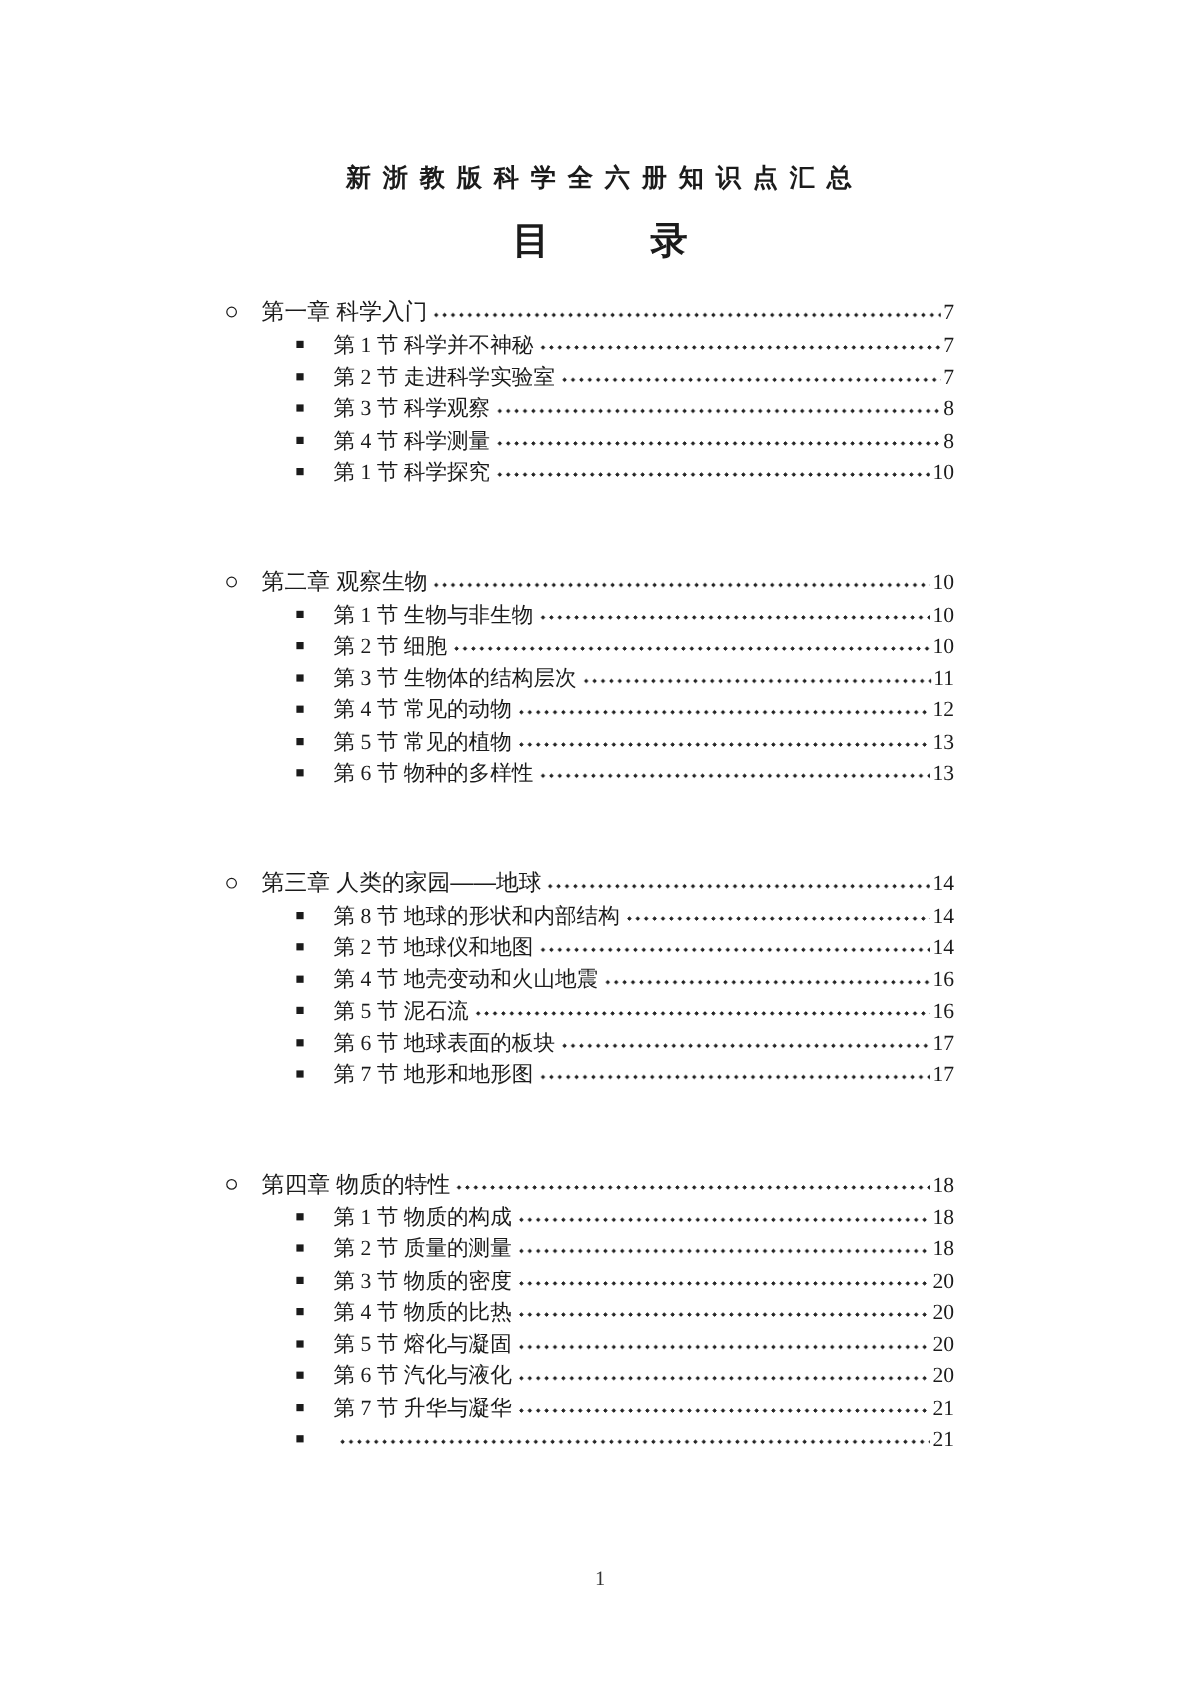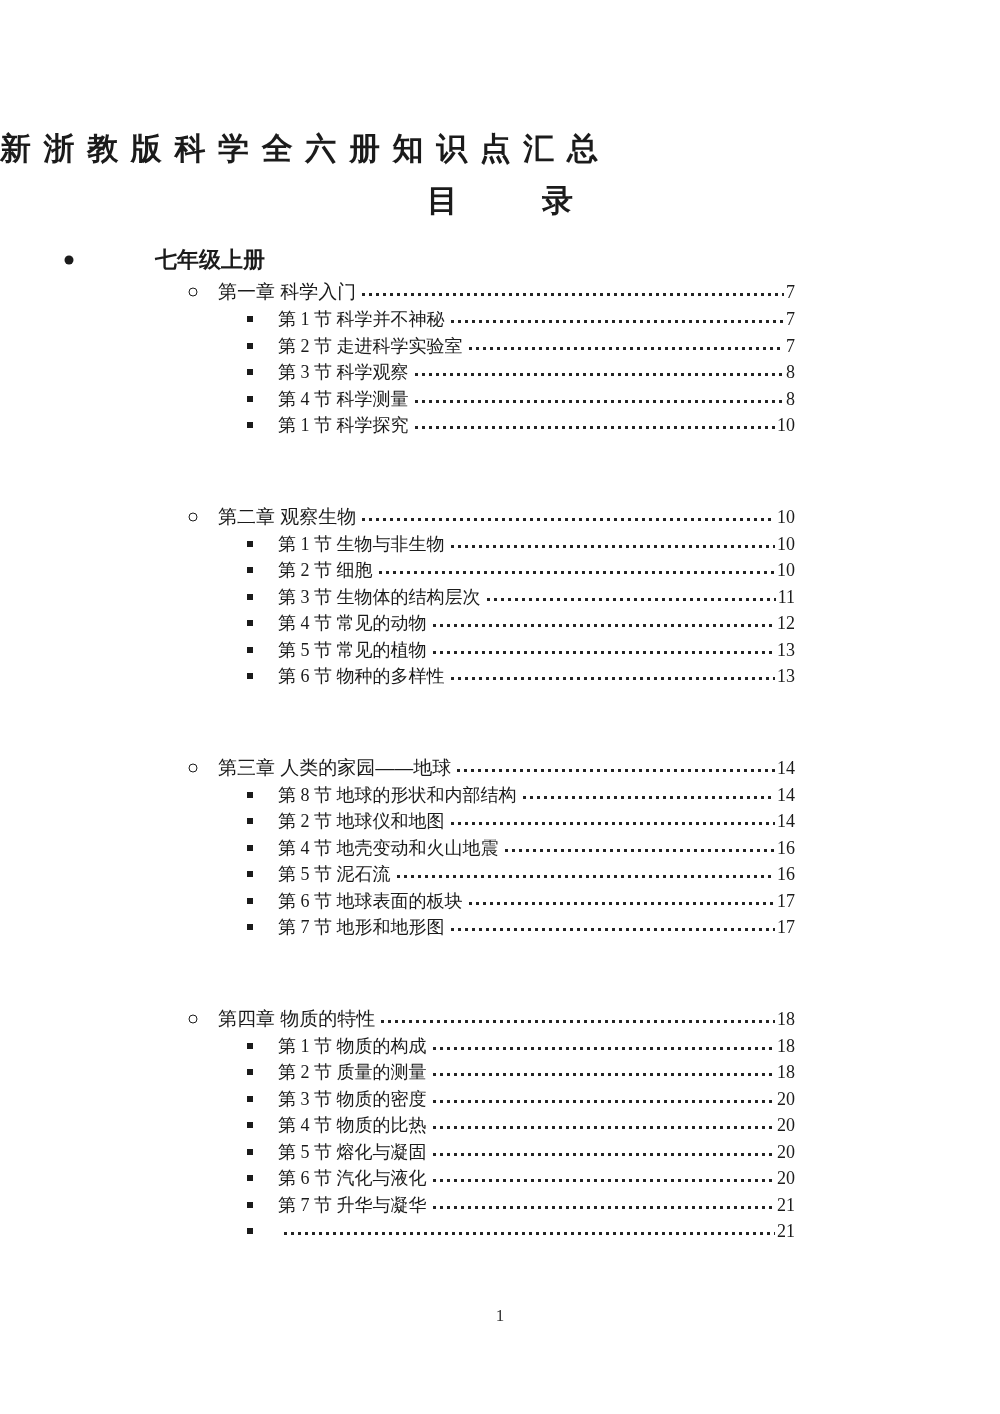"新 浙 教 版 科" .doc-title { font-size: 31px -> 21px; text-align: left -> center }
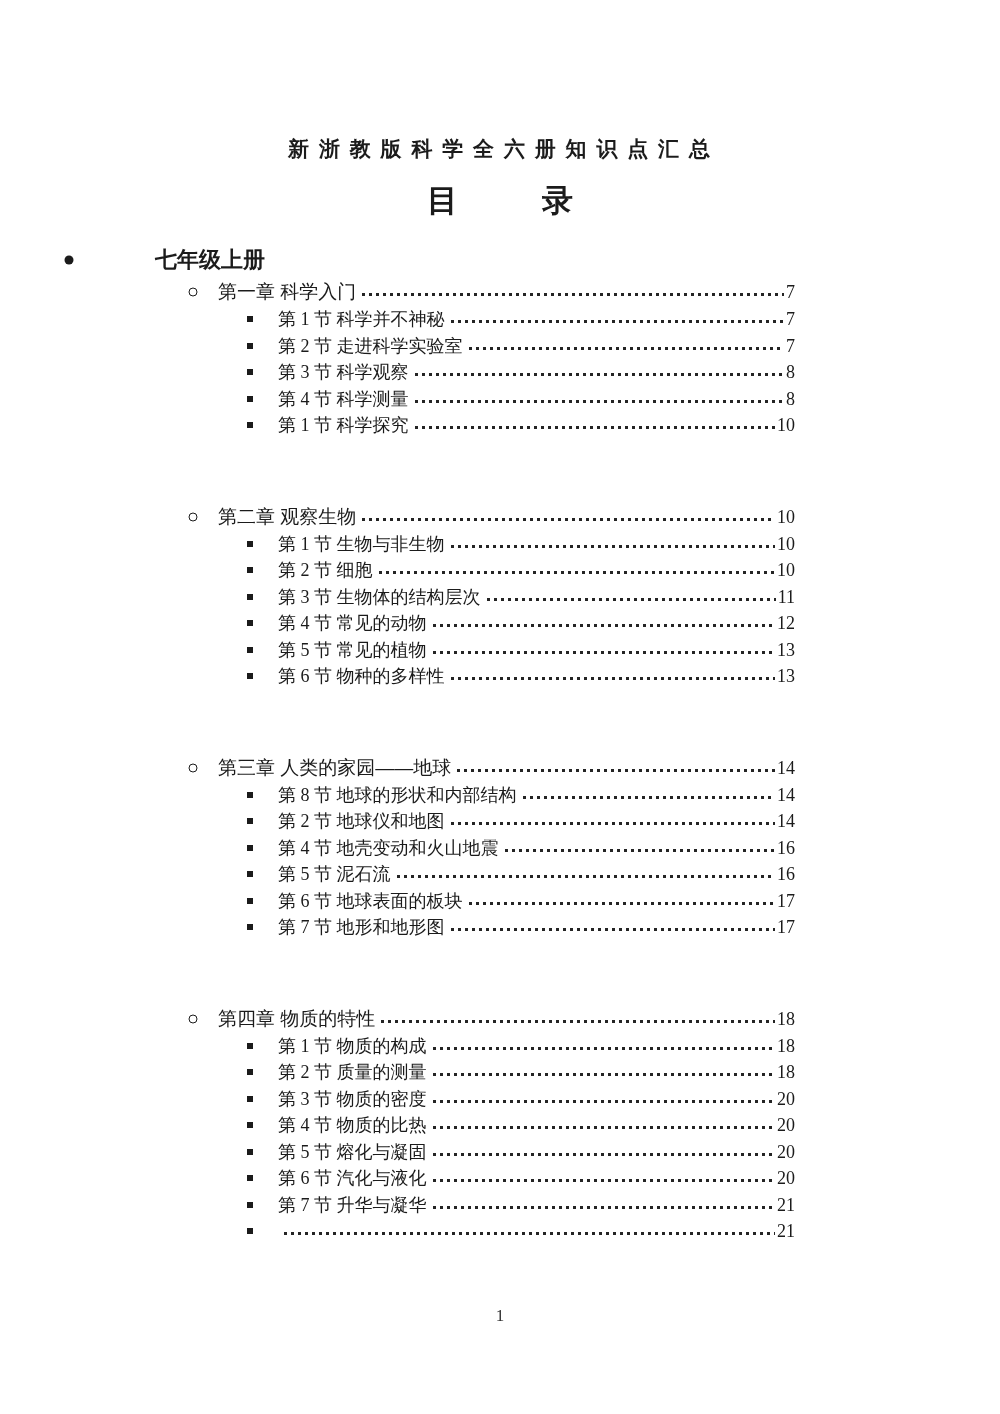"七年级上册" div.row { html: <div> <span></span> <span>七年级上册</span> </div> -> none }
